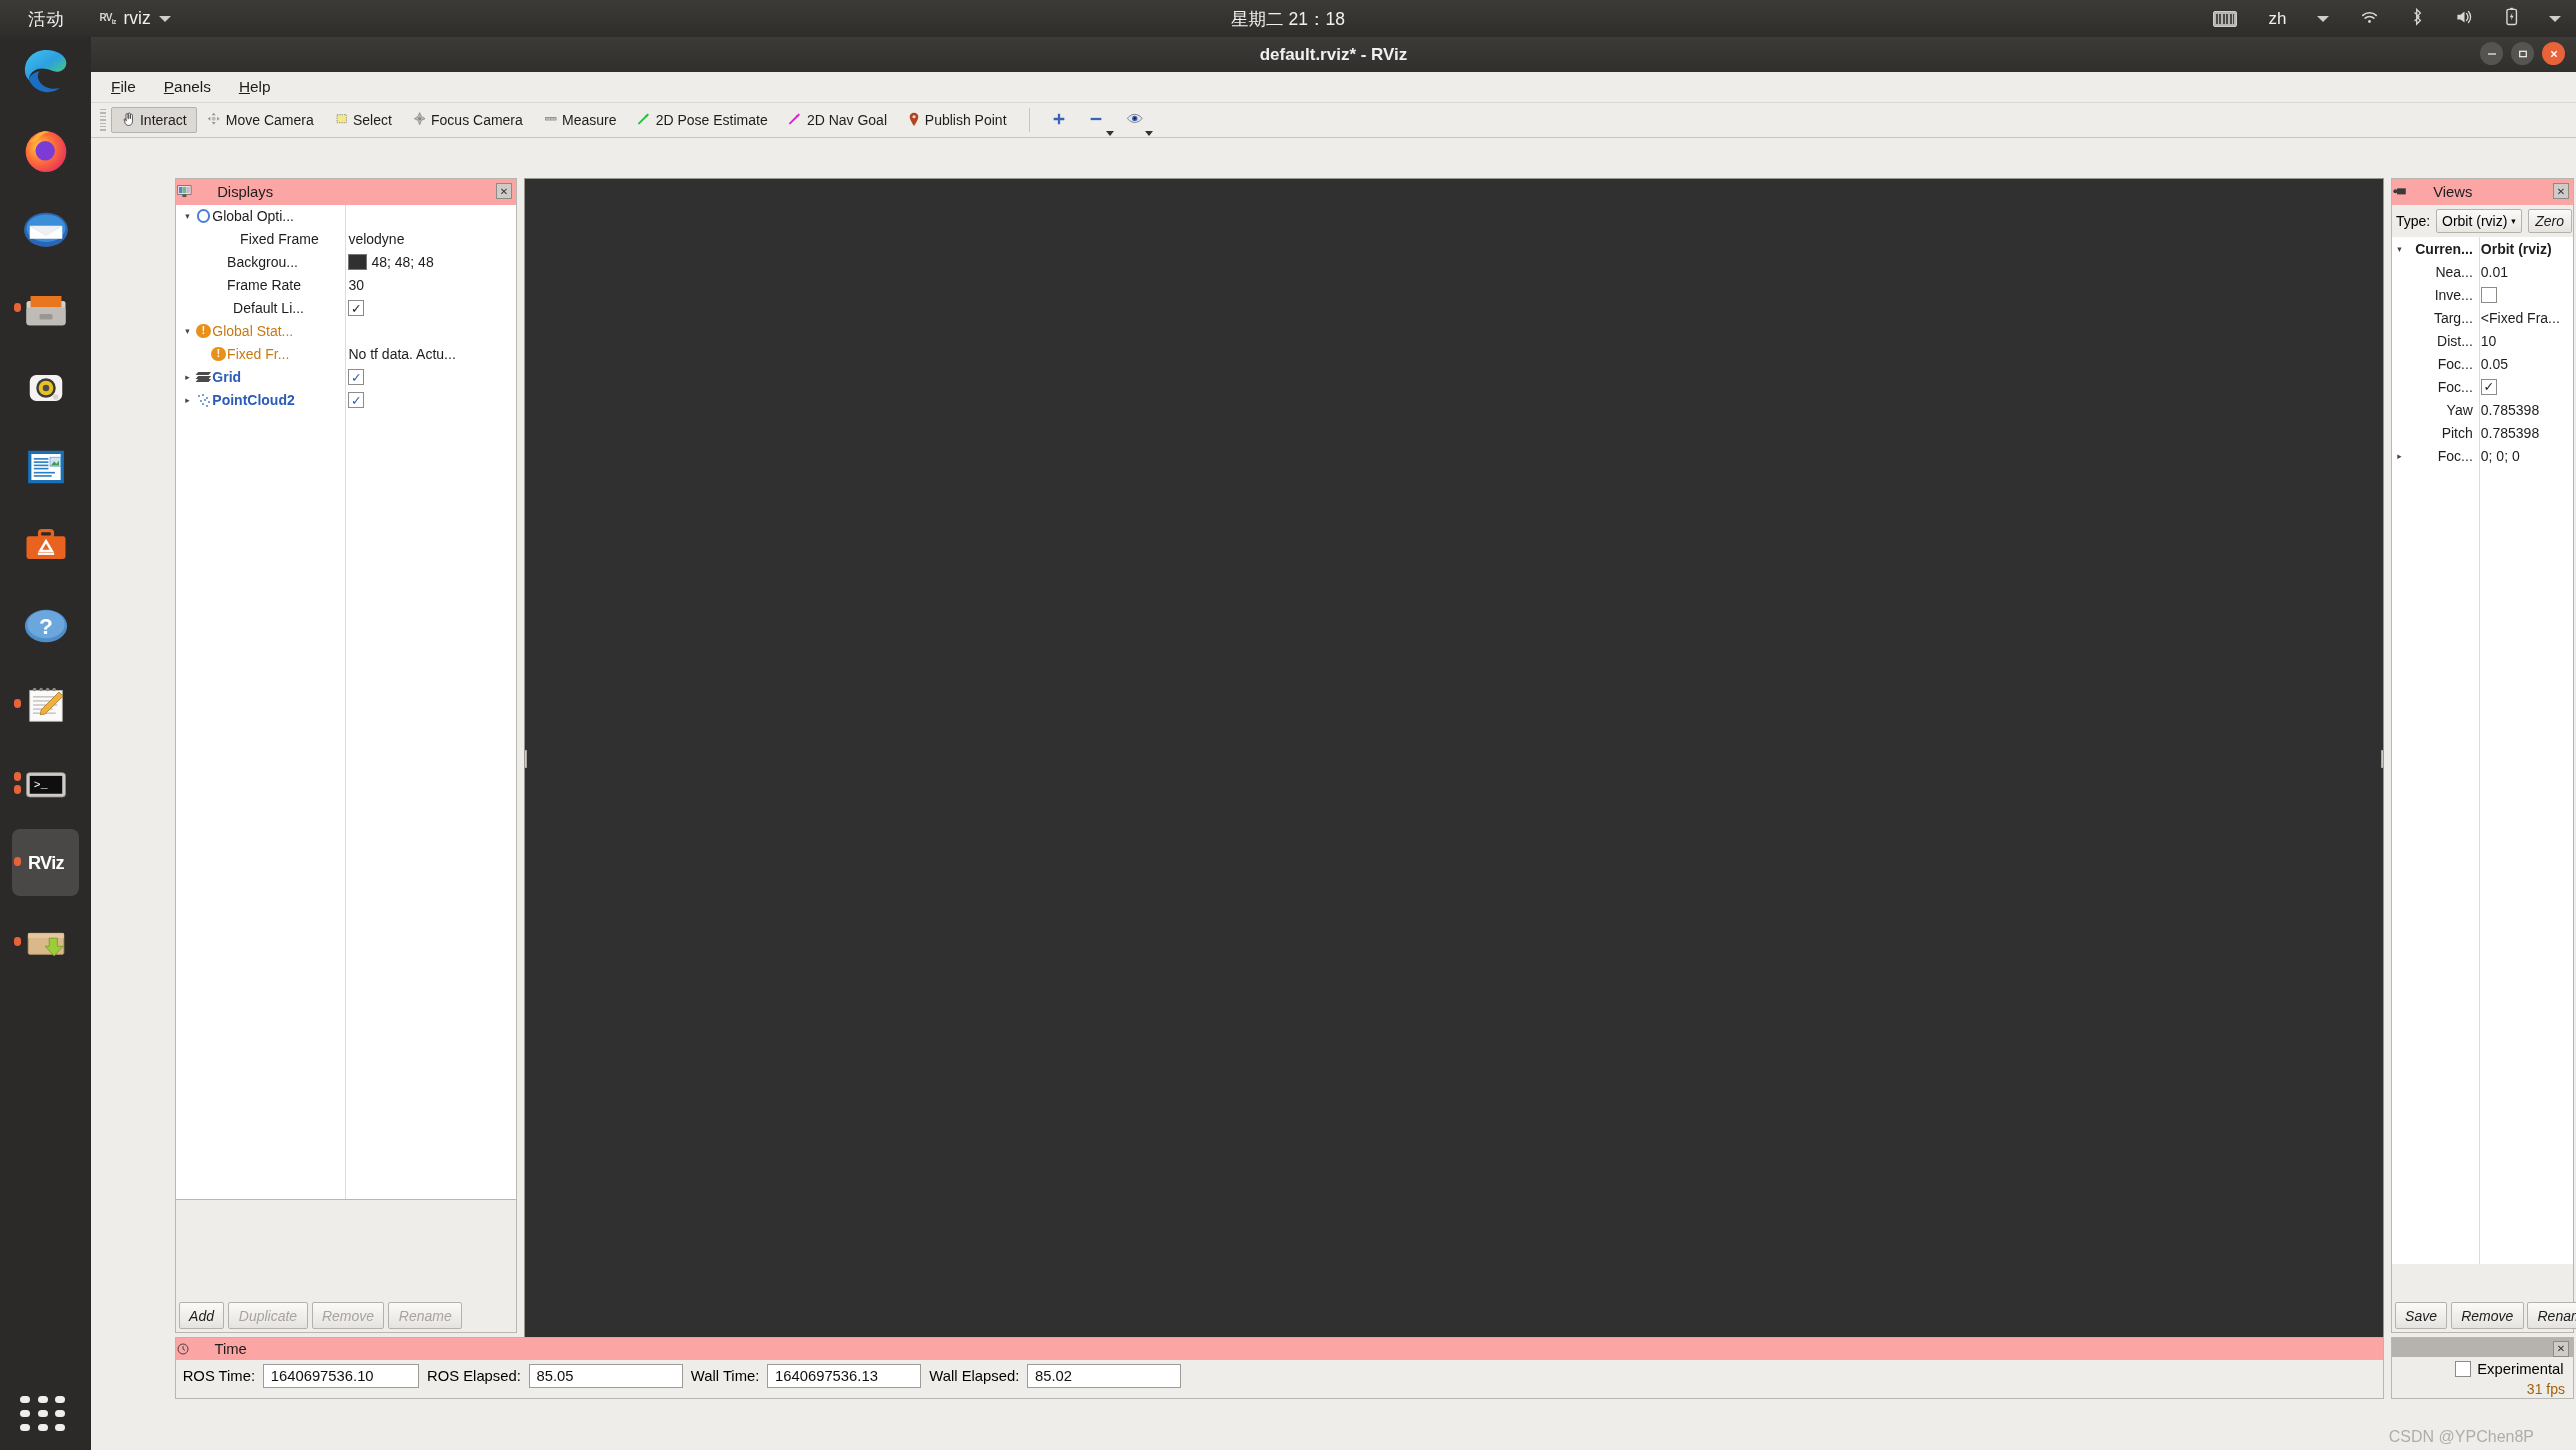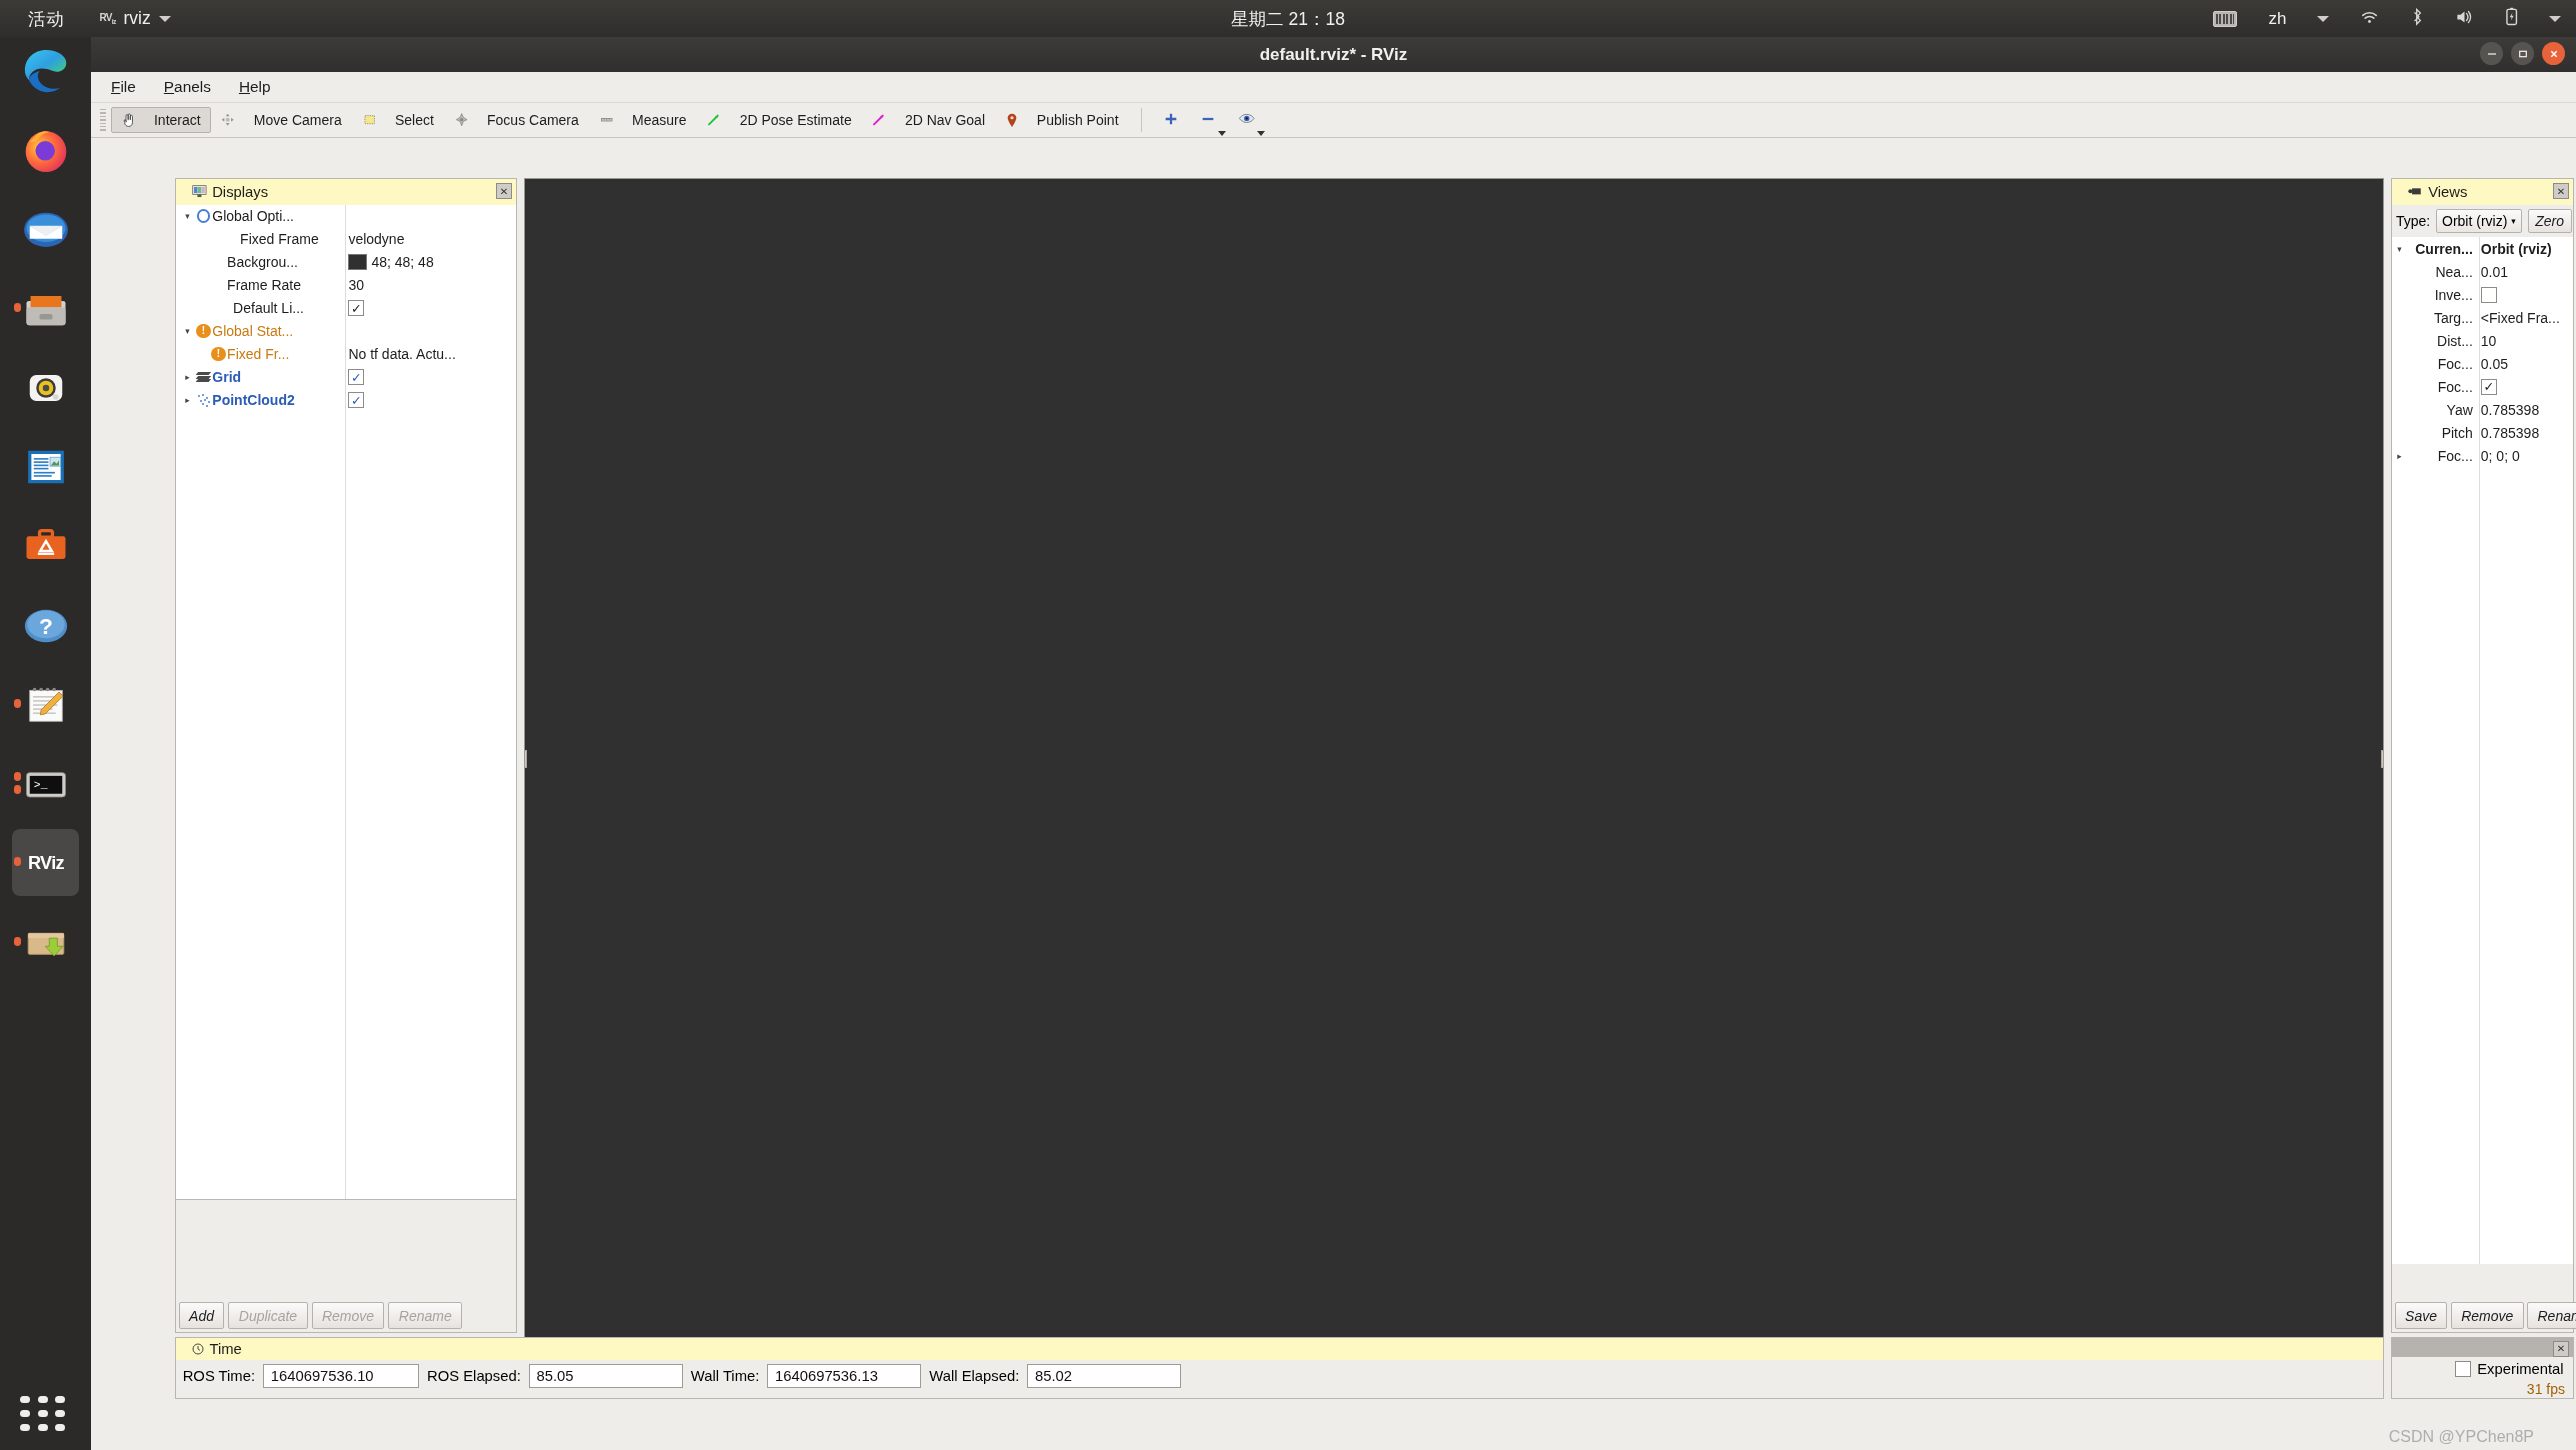"Interact" .tb-btn { align-items: center -> none; gap: 19px -> 5px }
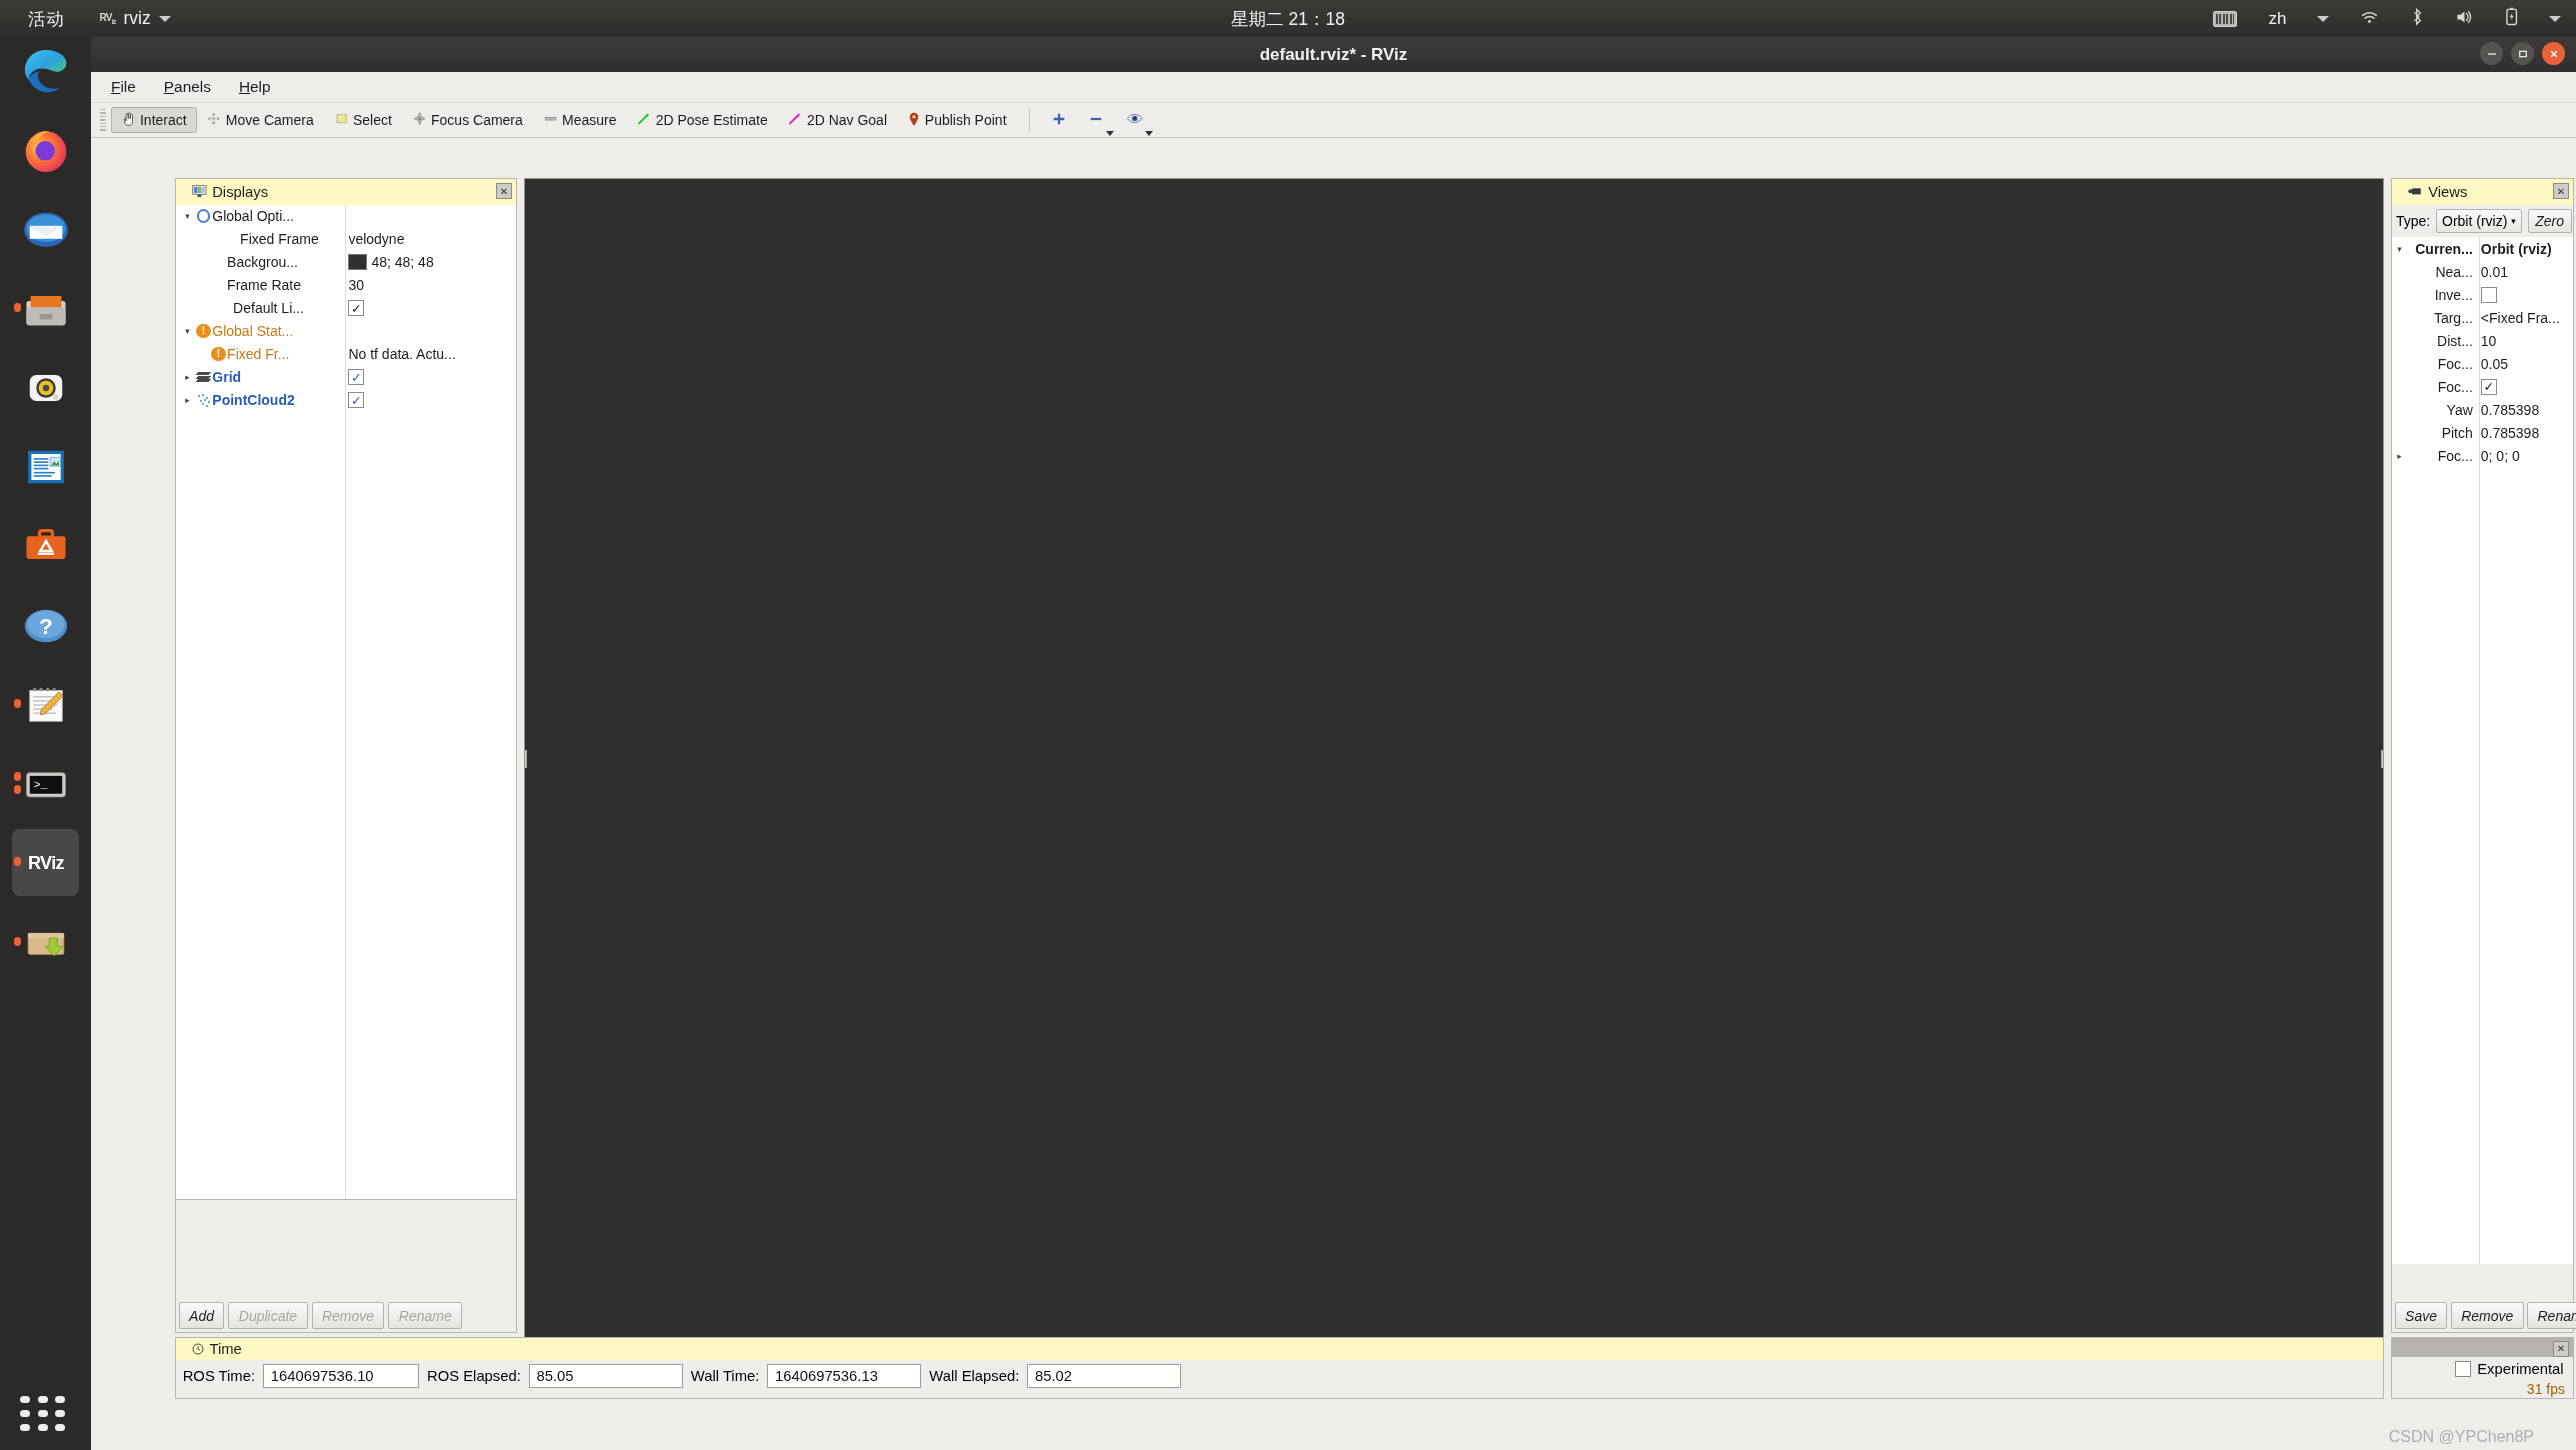"Displays" .panel-header { background: #fef9c3 -> #fca5a5; gap: none -> 20px; padding: 0 16px -> 0 1px }
